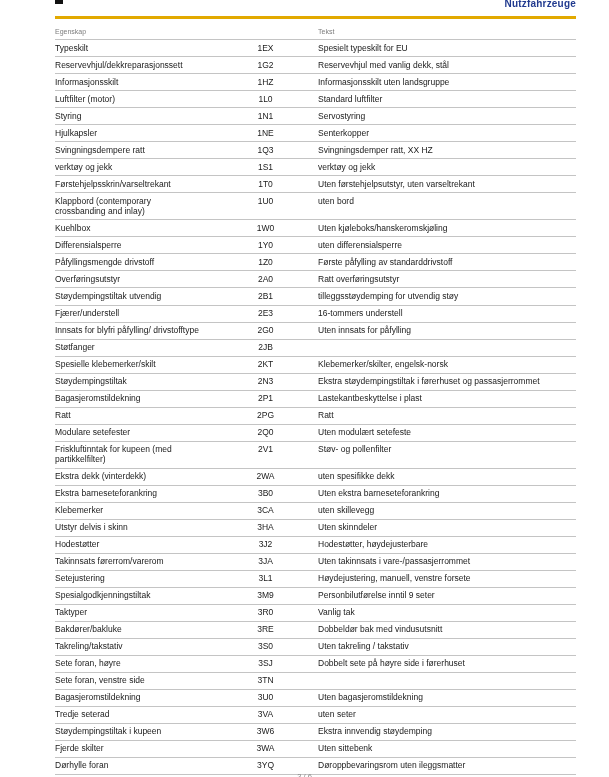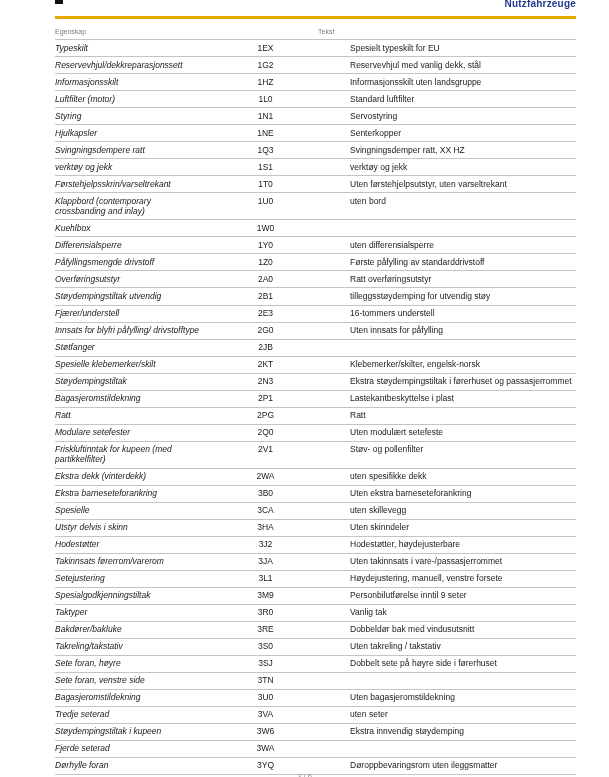"Typeskilt" .c1 { font-style: italic -> none }
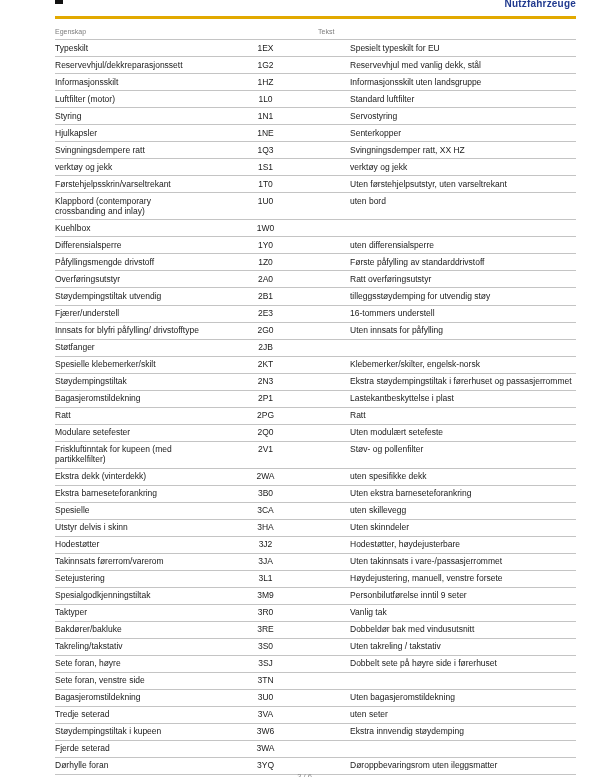"Spesielt typeskilt for EU" .c3 { margin-left: 32px -> none }
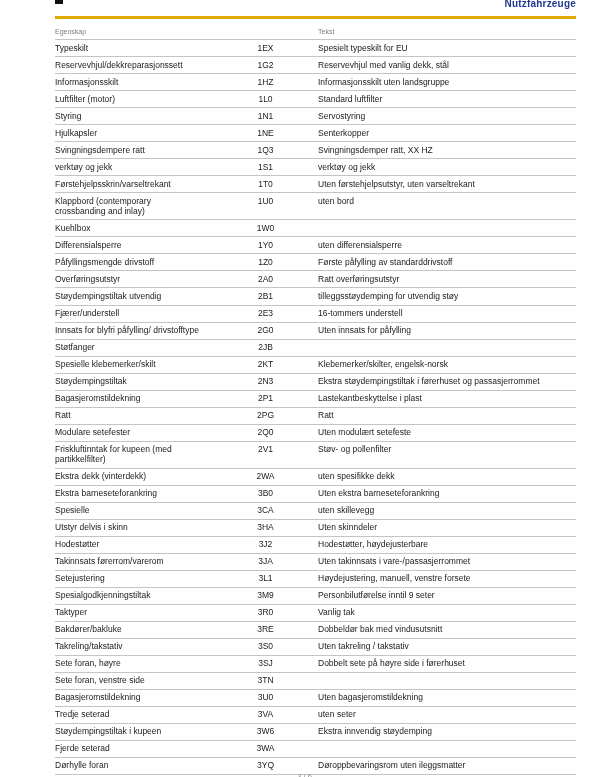"Uten kjøleboks/hanskeromskjøling" div.c3 { html: none -> <div>Uten kjøleboks/hanskeromskjøling</div> }
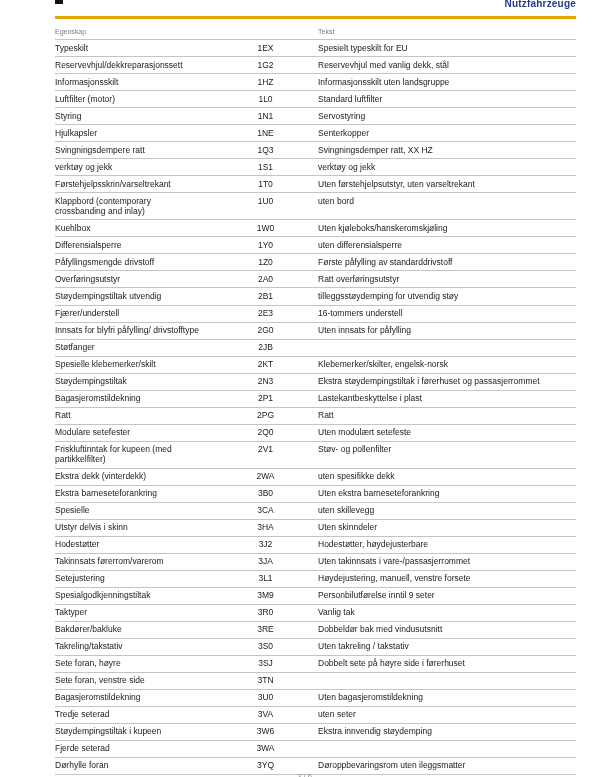"Spesielle" div.c1 { text: Spesielle -> Klebemerker }
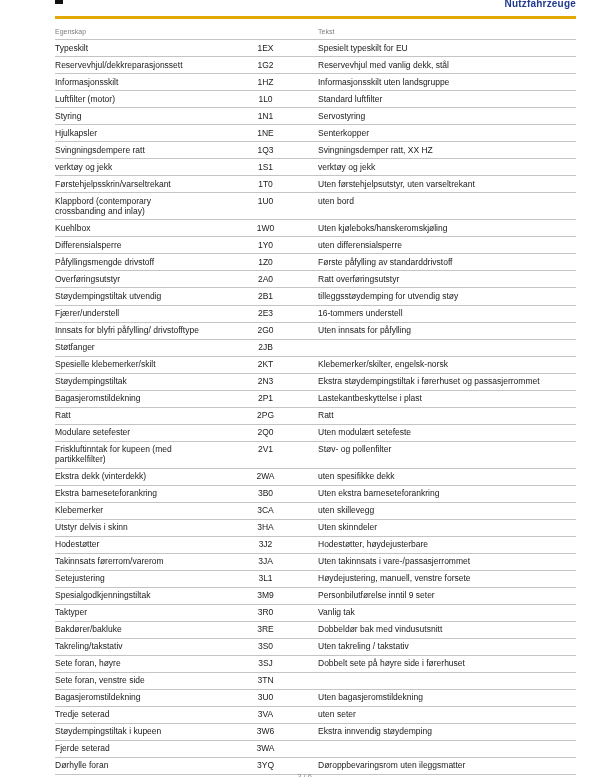"Fjerde seterad" div.c1 { text: seterad -> skilter }
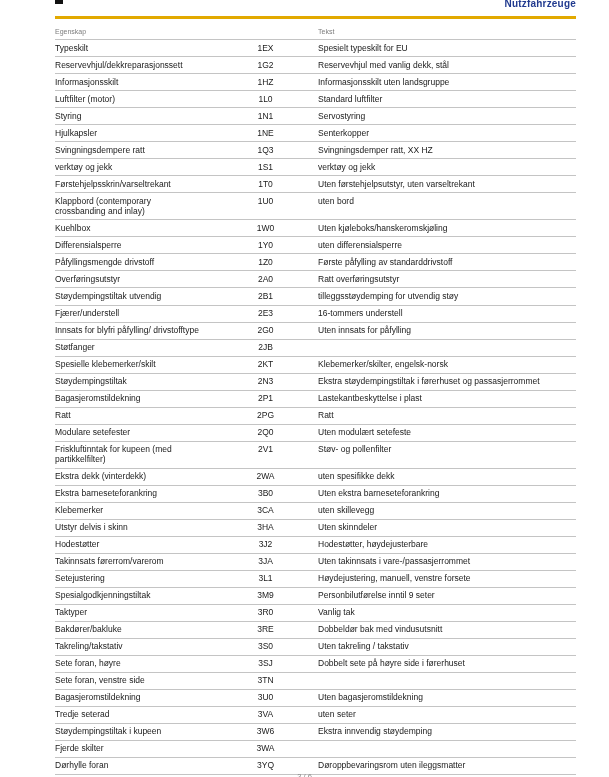"Uten sittebenk" div.c3 { html: none -> <div>Uten sittebenk</div> }
